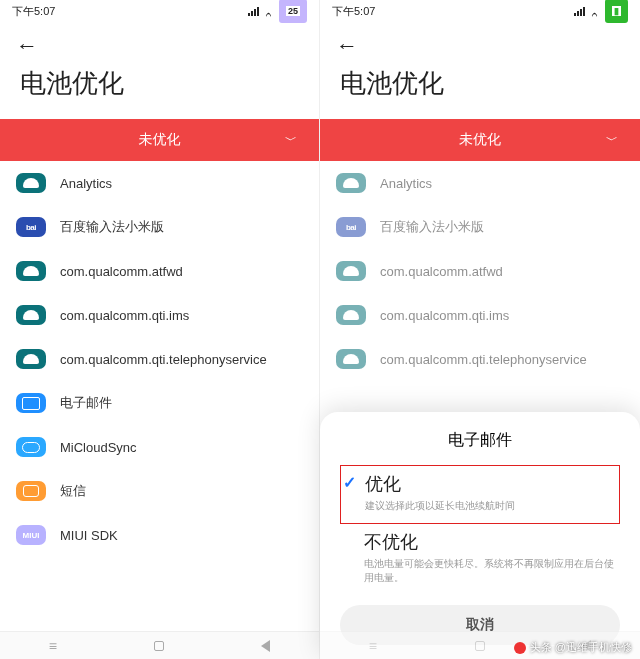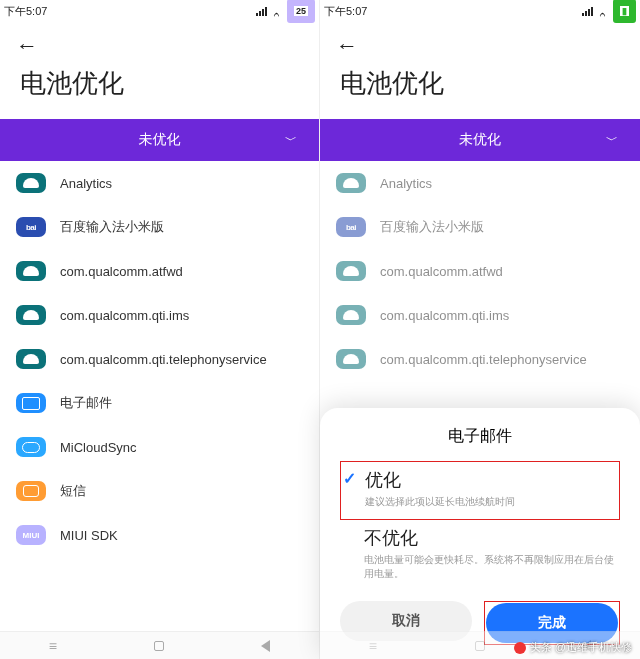"下午5:07" .status-bar { padding: 0 4px -> 0 12px }
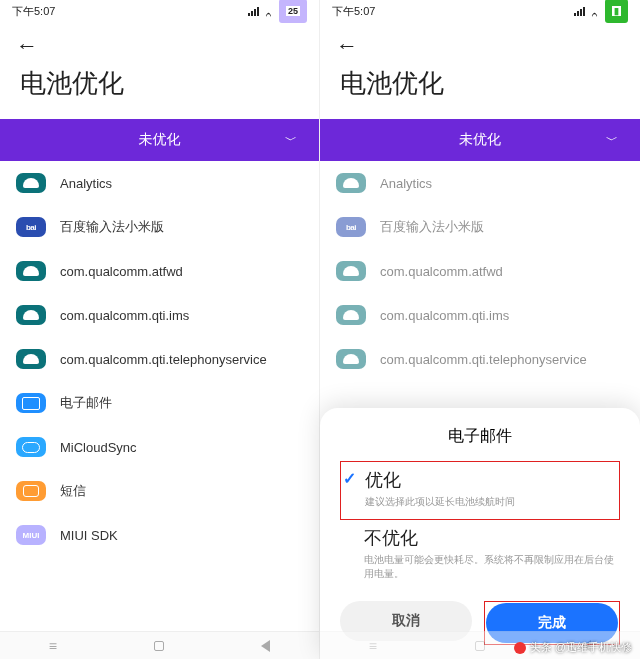"未优化" .filter-bar { background: #6d28d9 -> #ef4444 }
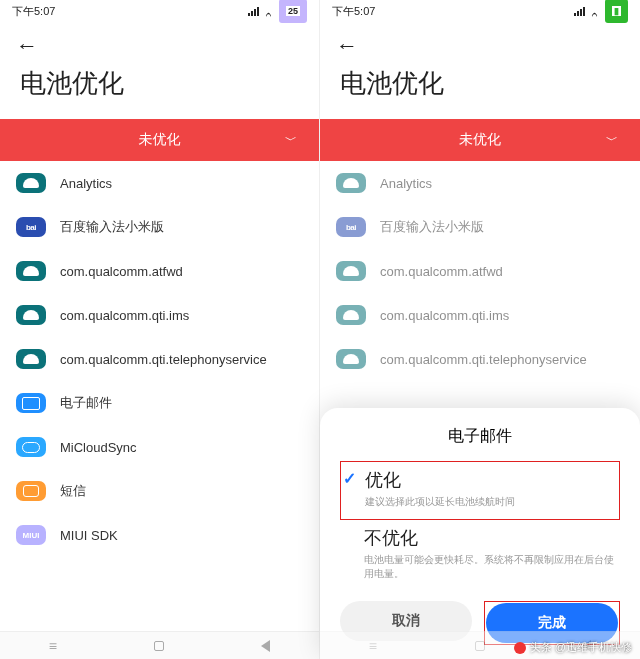"完成" div.btn-done-wrap { html: <div> <div> <span>完成</span> </div> </div> -> none }
